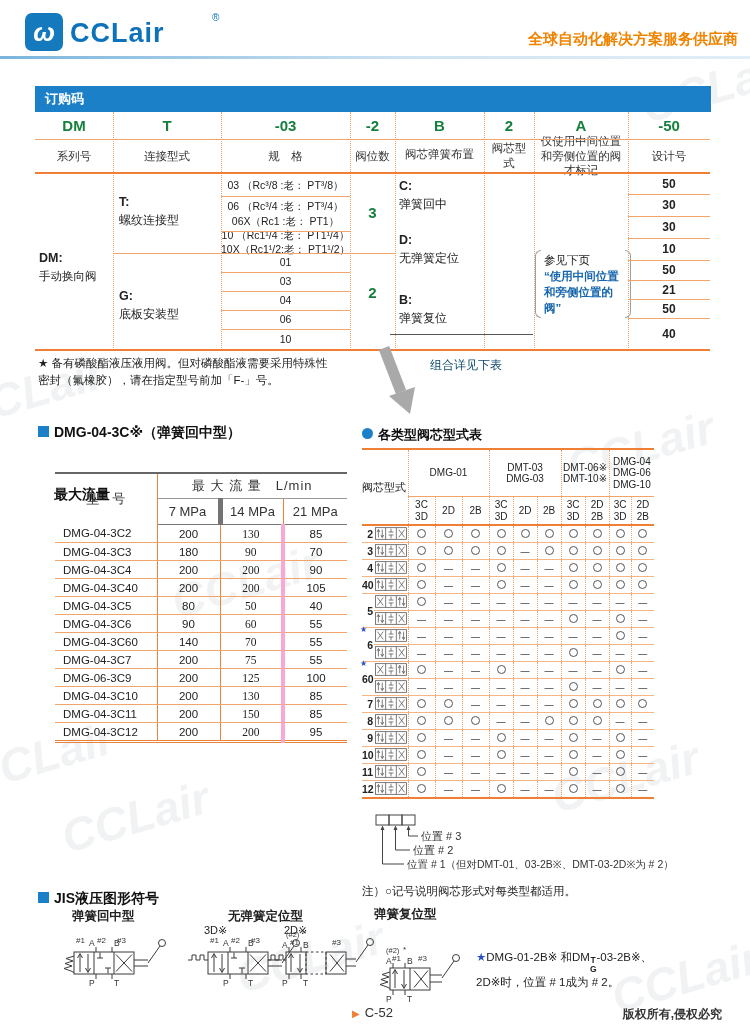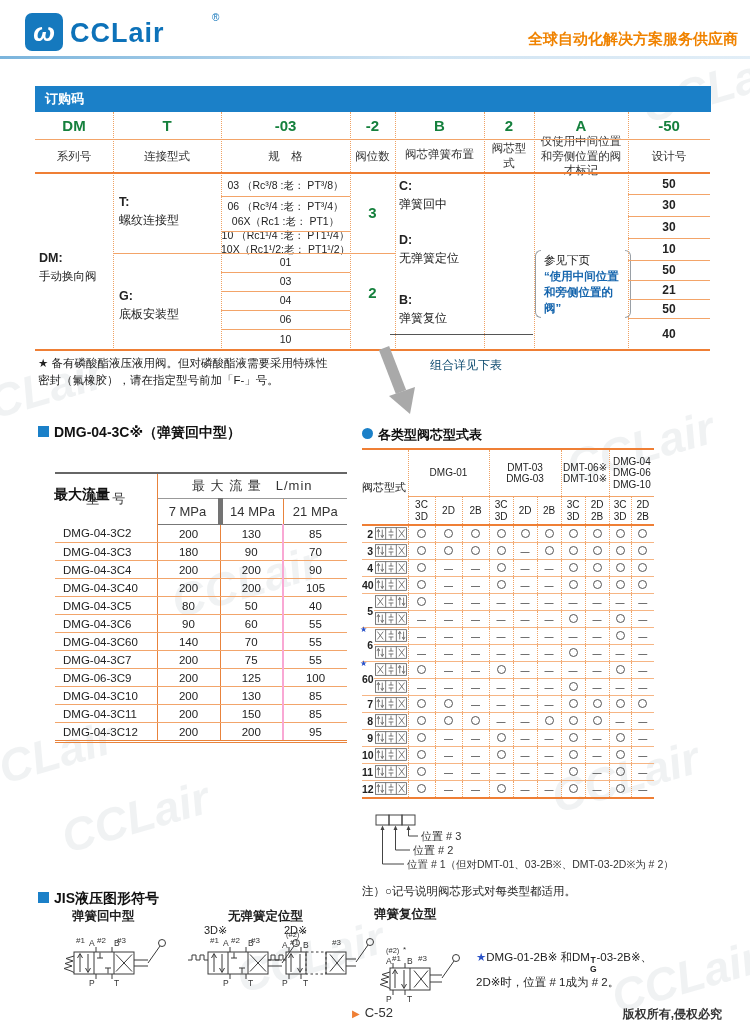"130" .flowtab td.v2 { border-right: 2px solid #f9a8d4 -> 4px solid #f9a8d4; font-family: none -> Liberation Serif, serif }
